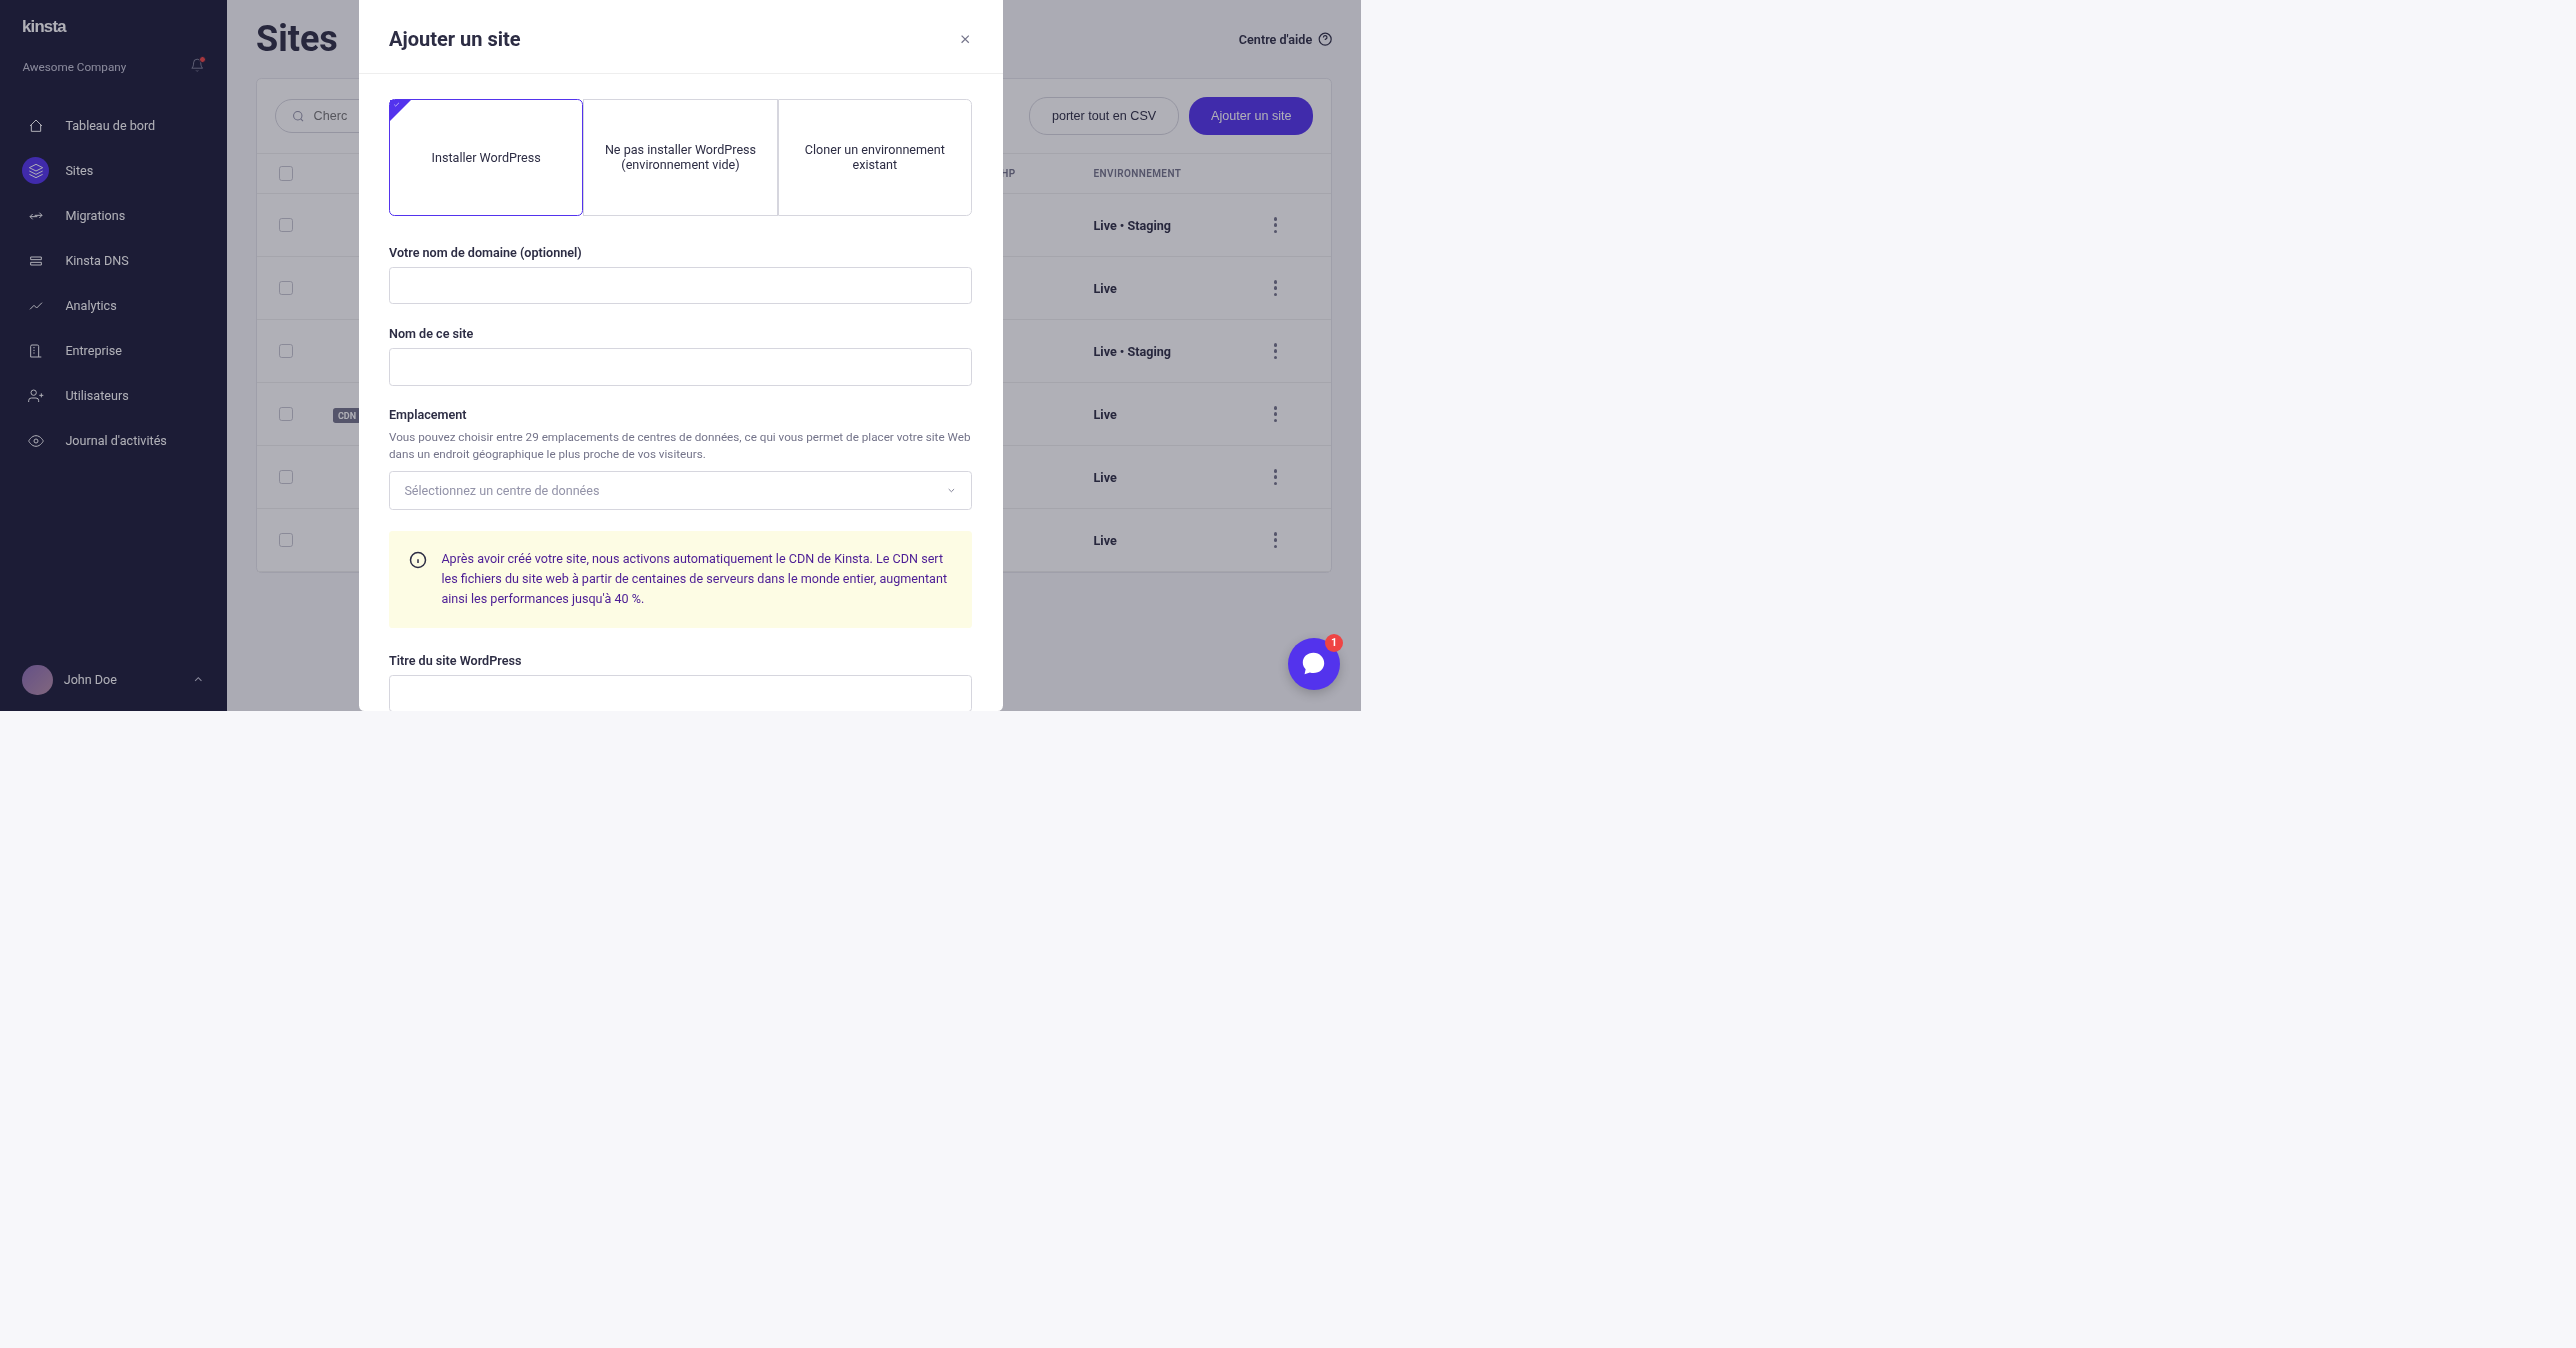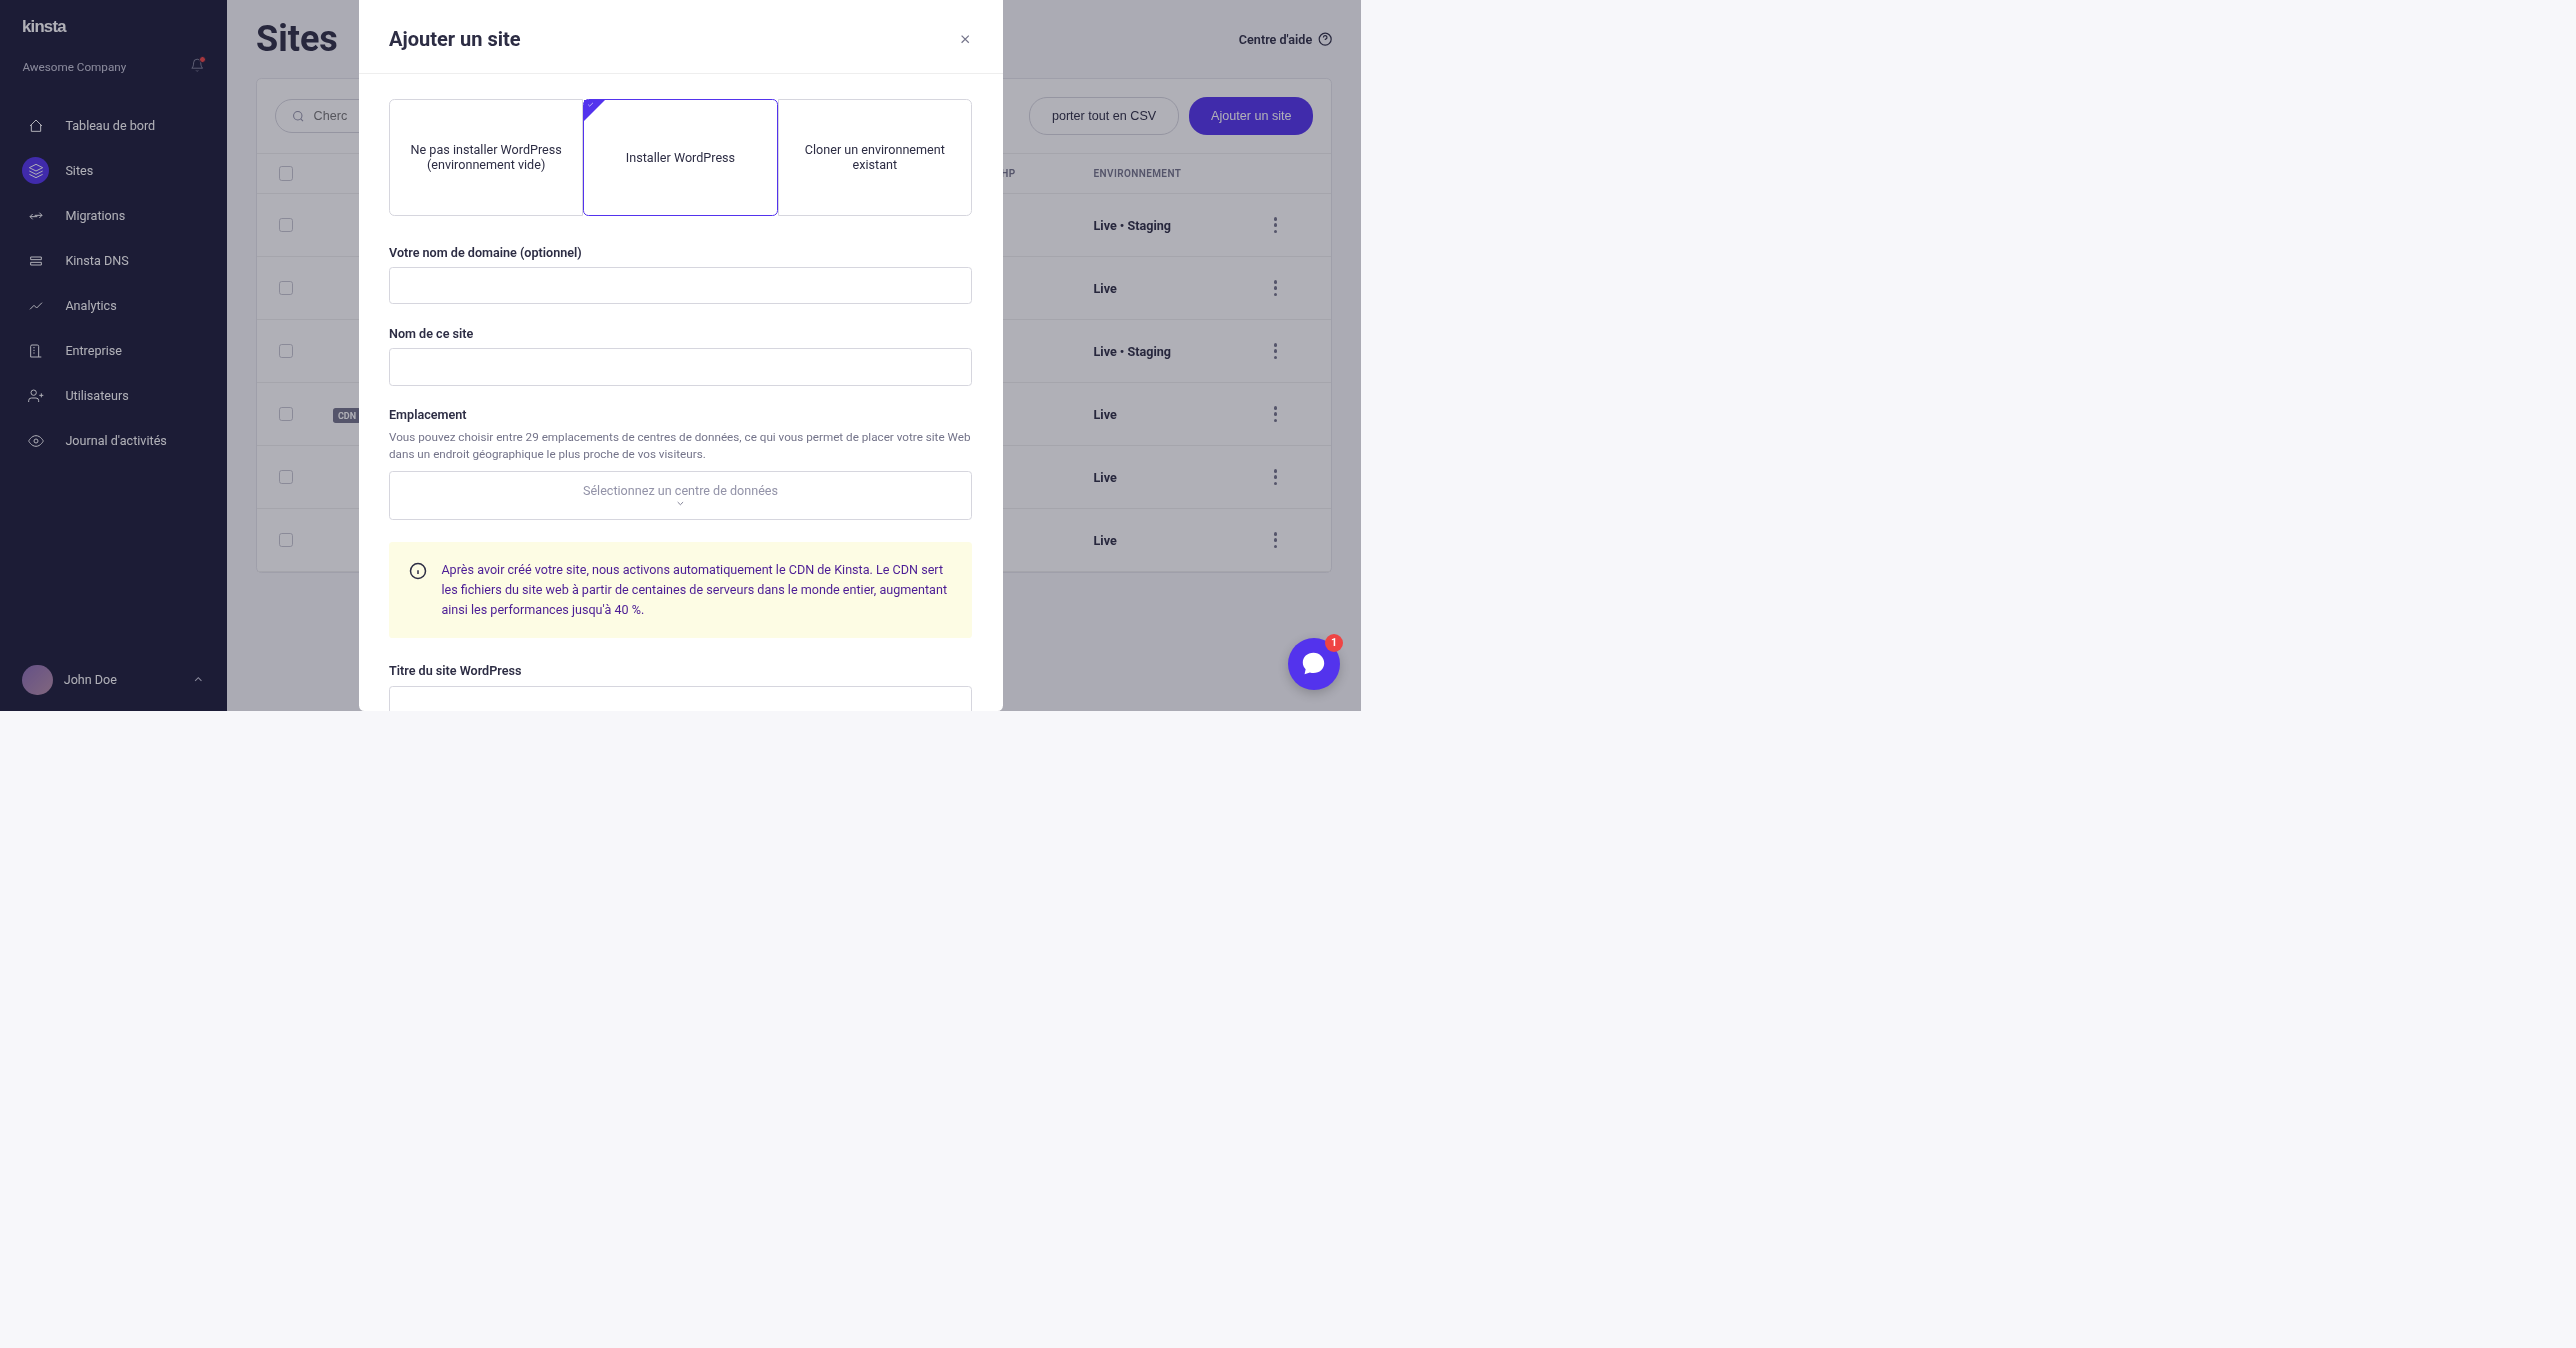"Ne pas installer WordPress" div.option-card { order: before "Installer WordPress" -> after "Installer WordPress" }
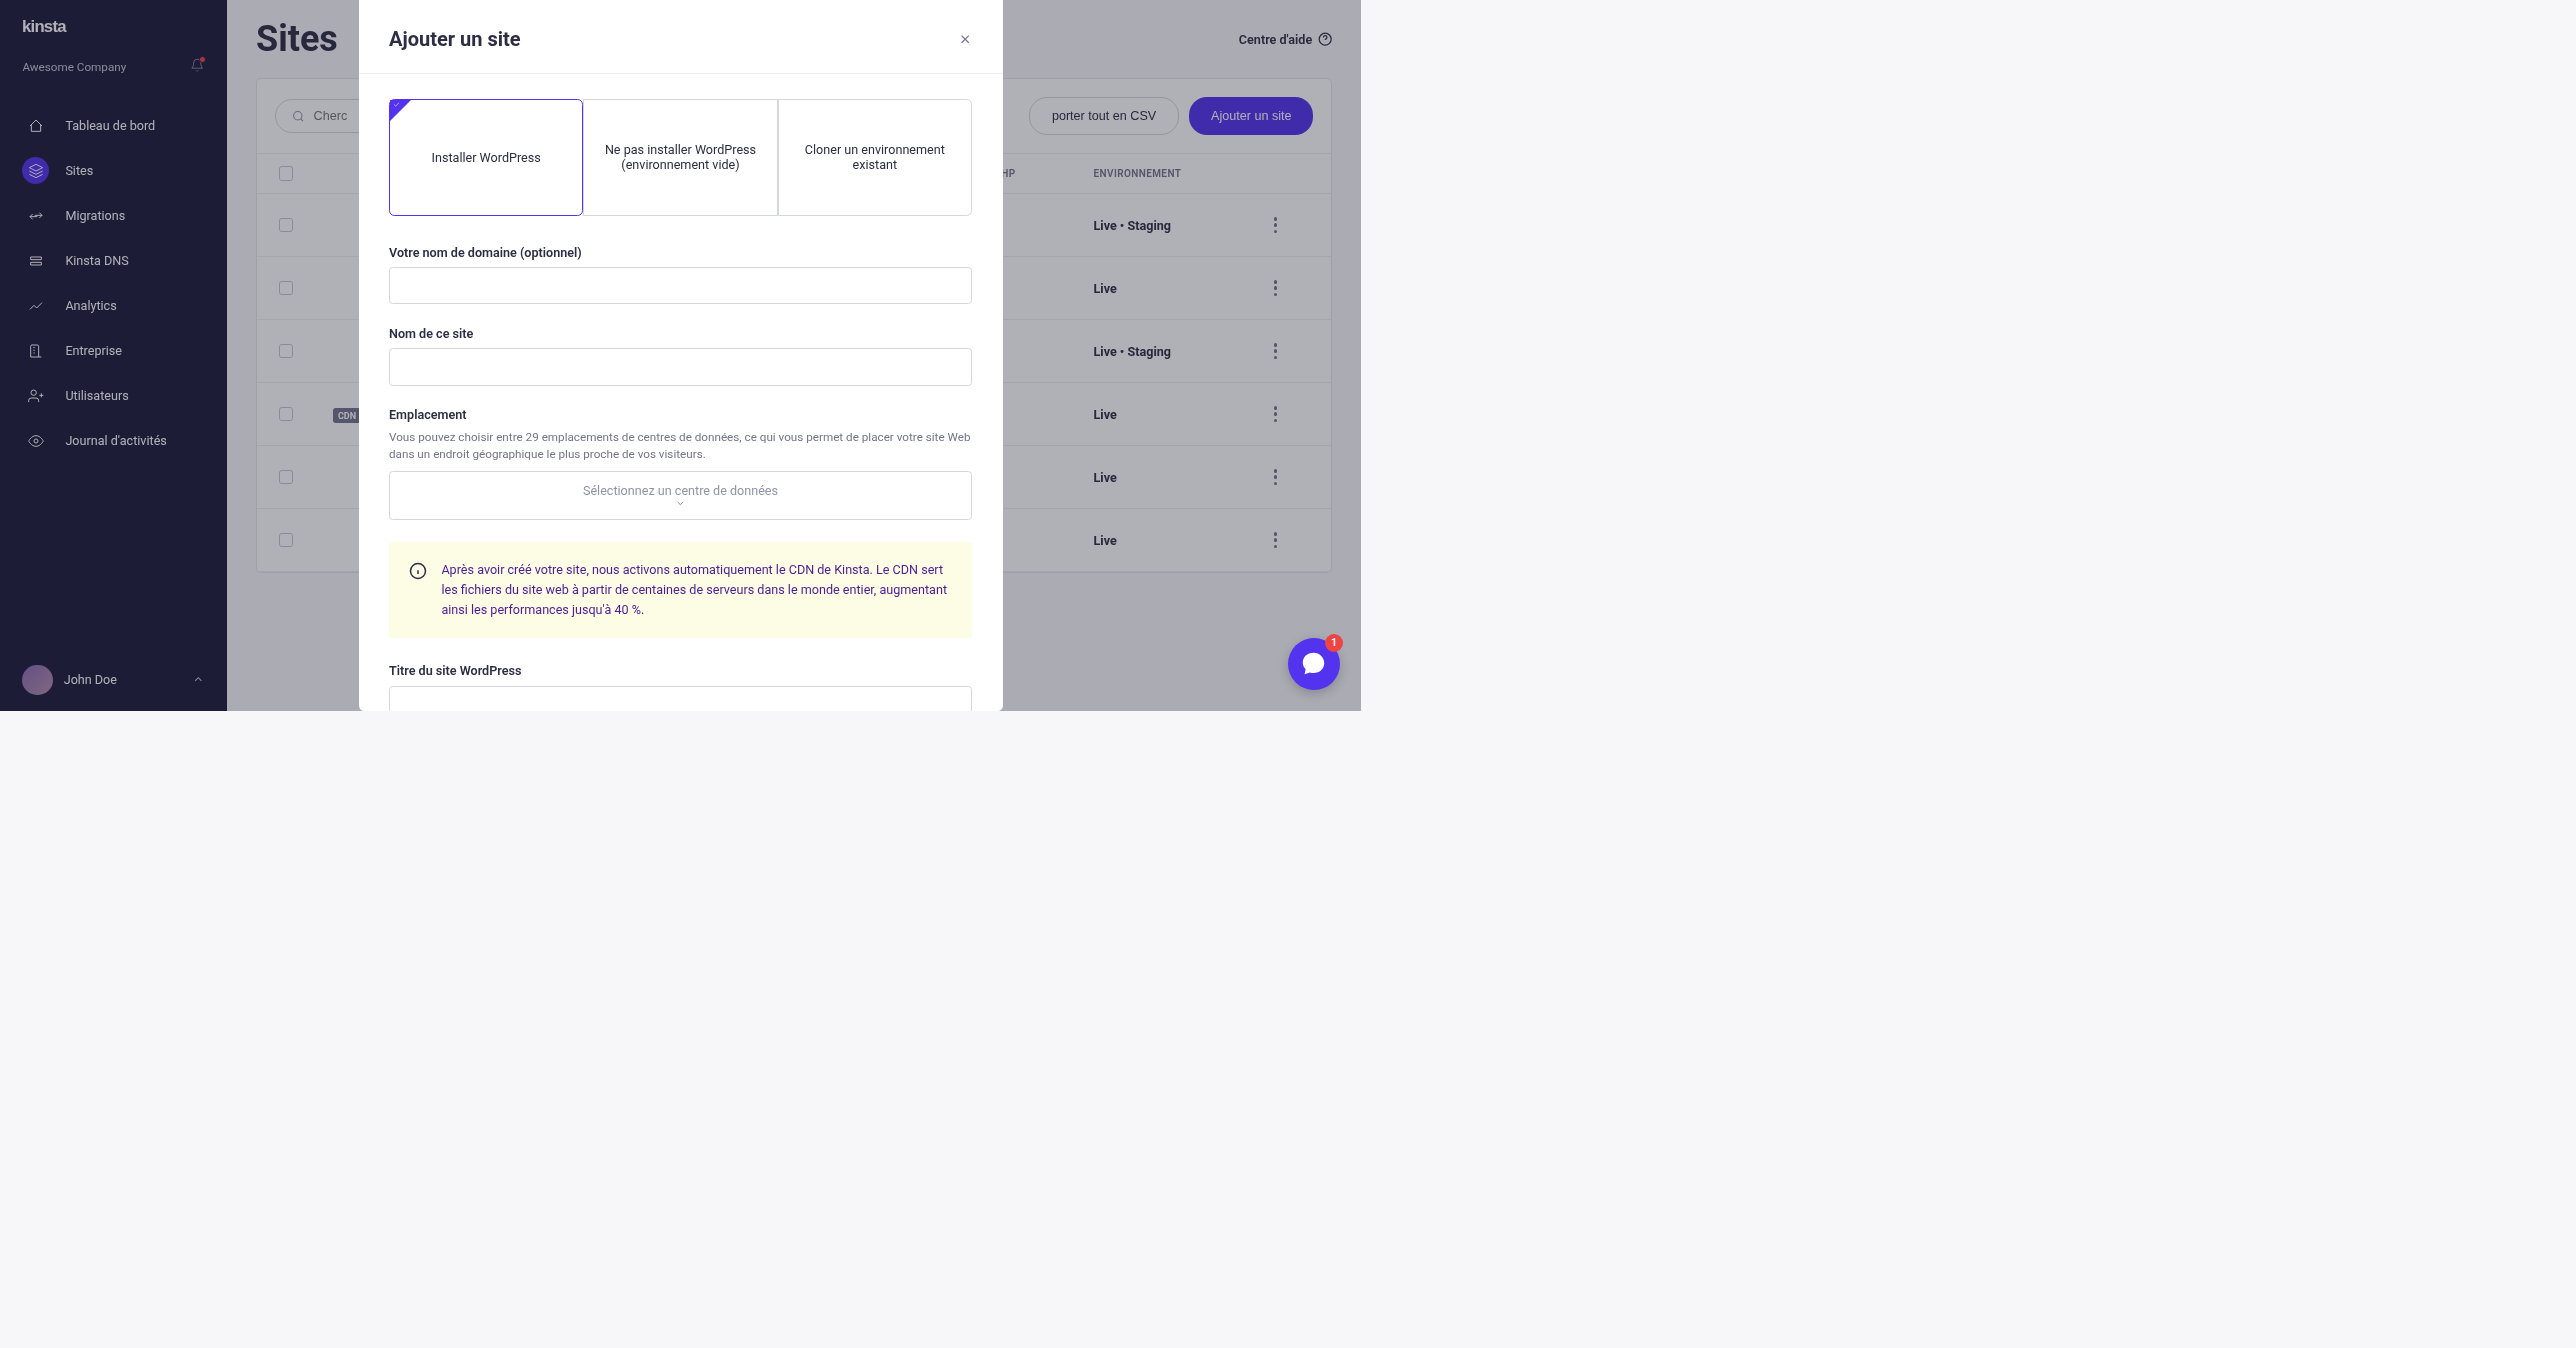"Sélectionnez un centre de données" .form-select { flex-direction: column -> none }
